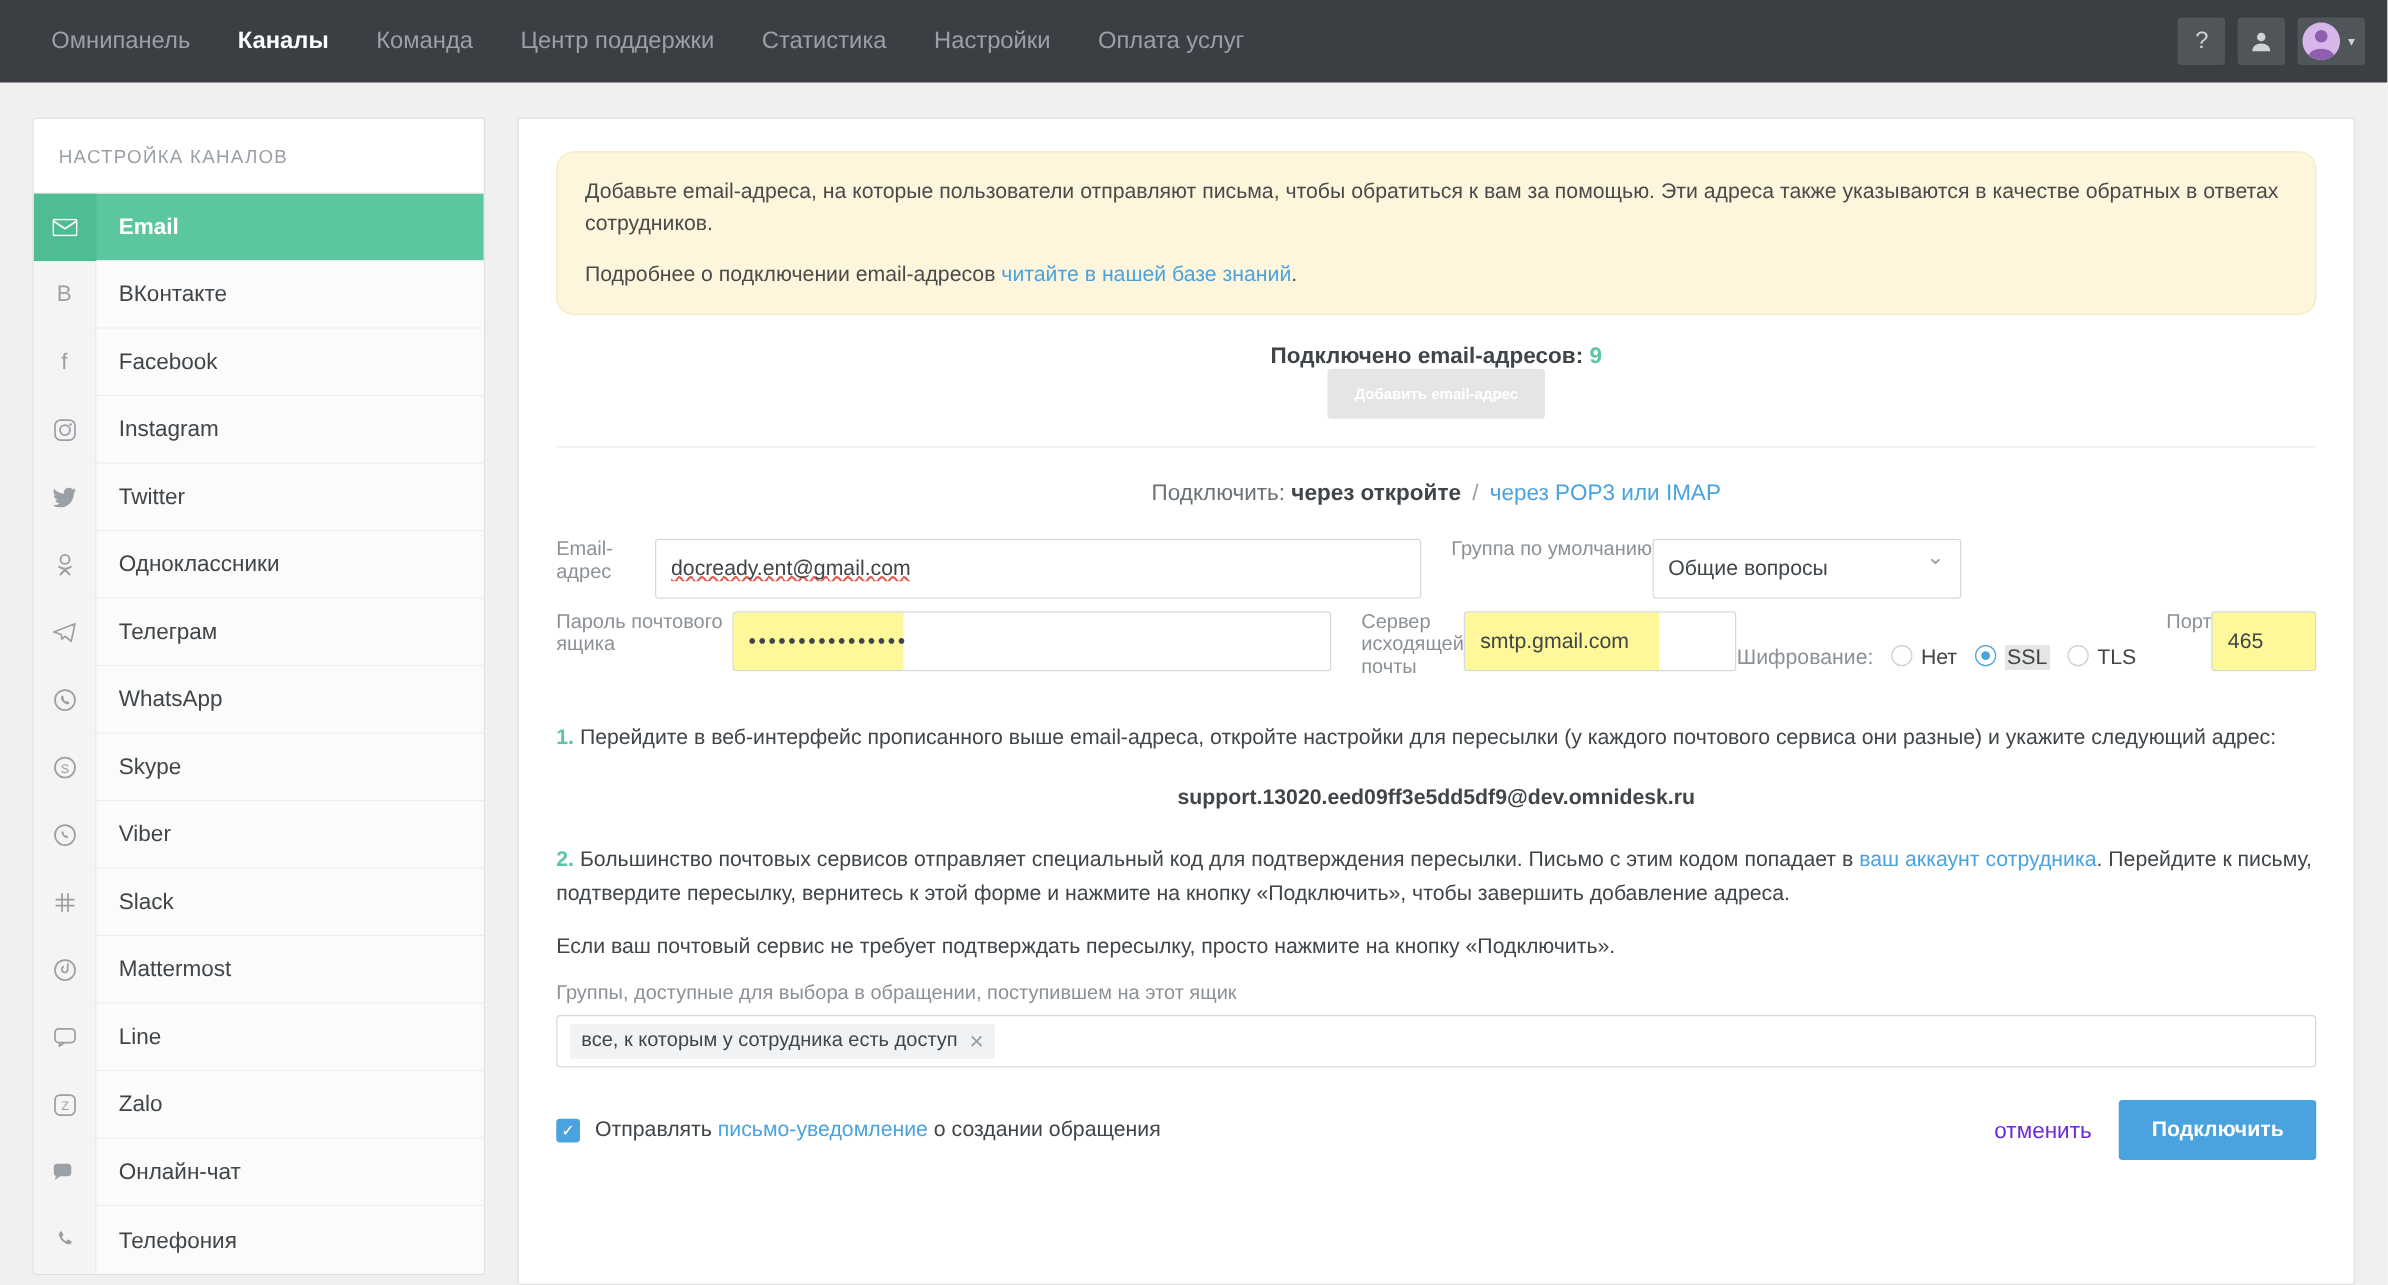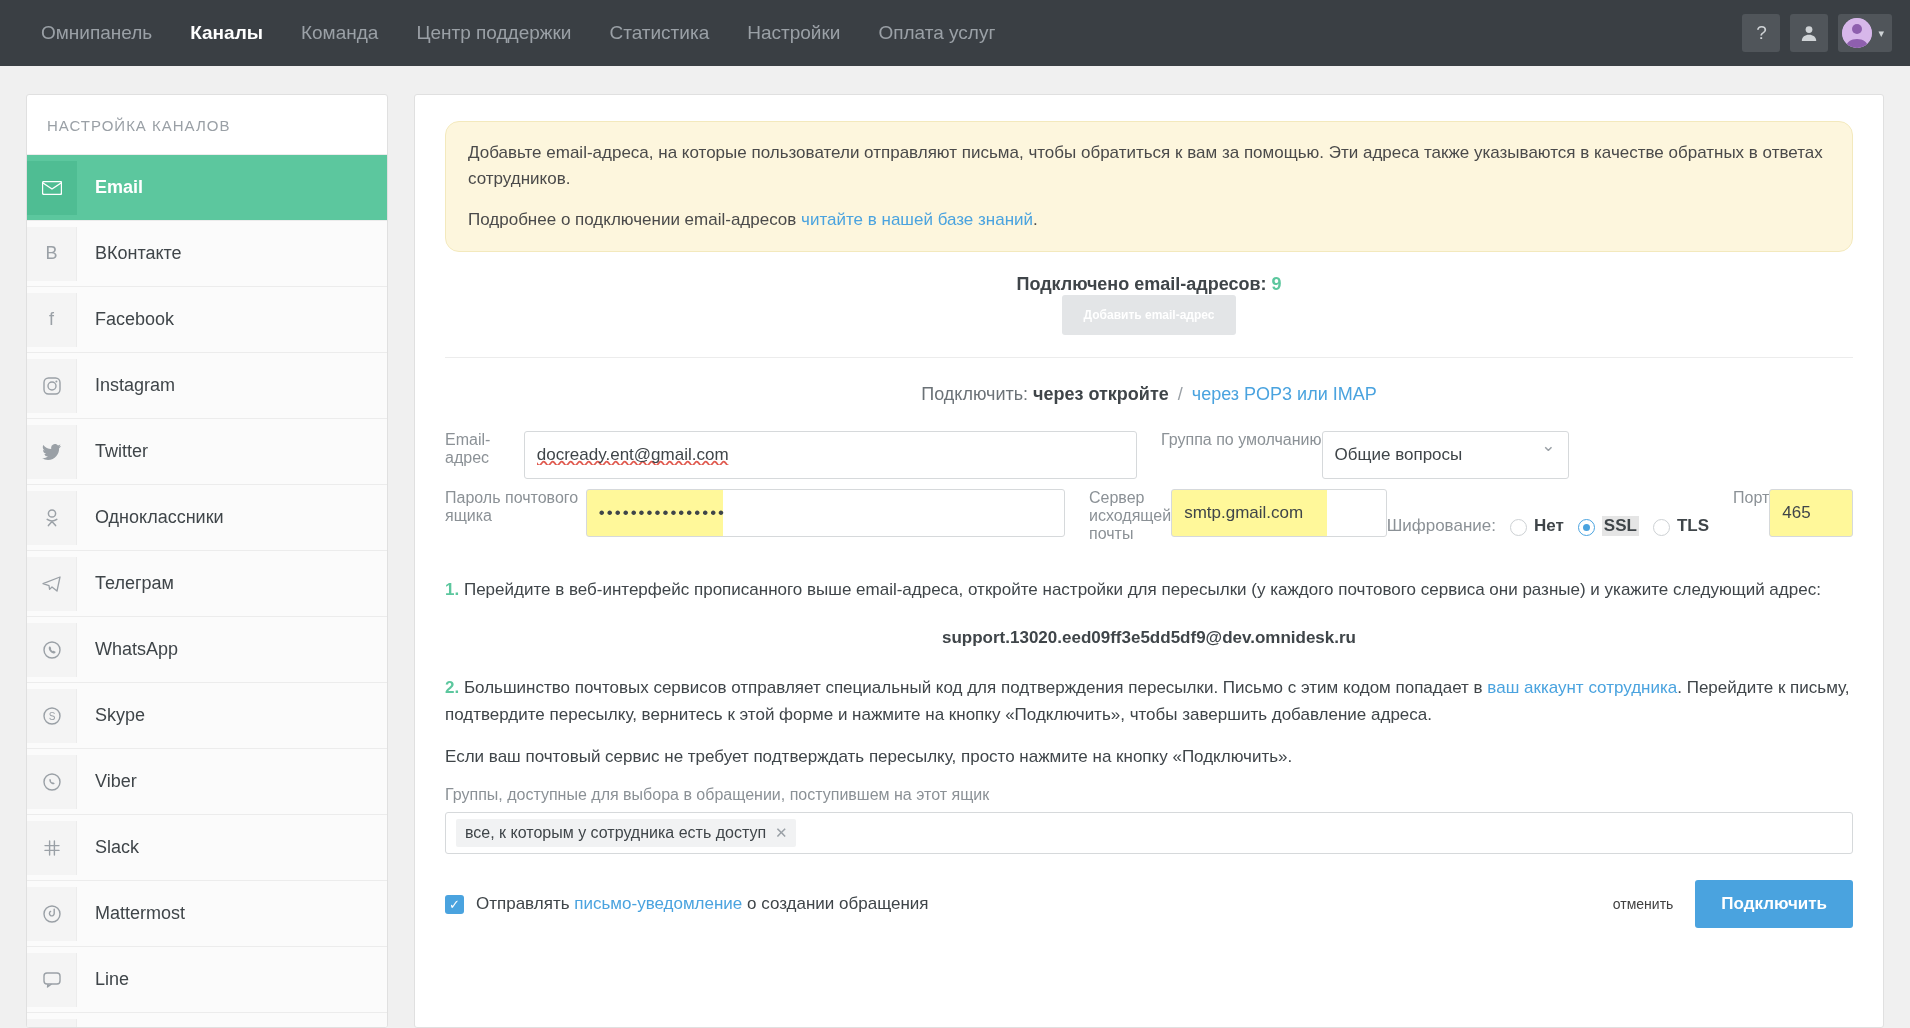"Email" .side-item { height: 66px -> 54px }
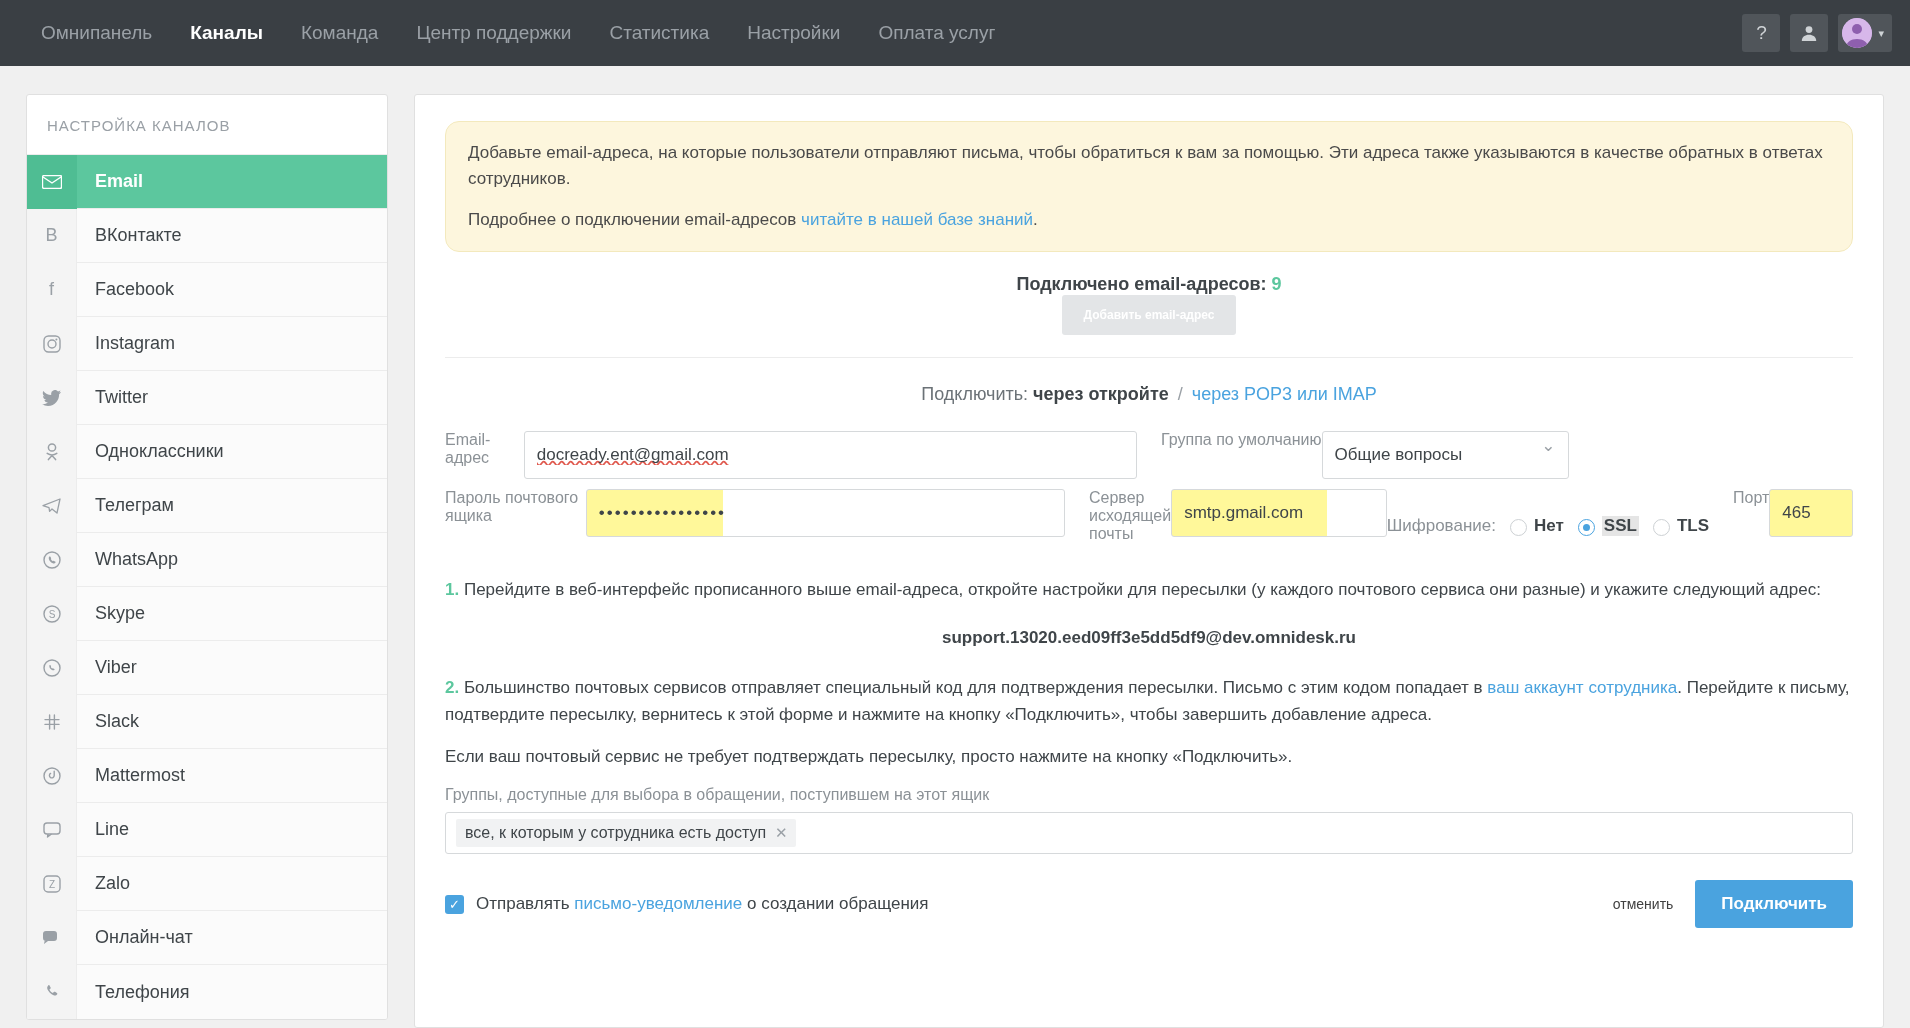"Нет" .radio { align-items: flex-end -> flex-start; font-weight: bold -> none }
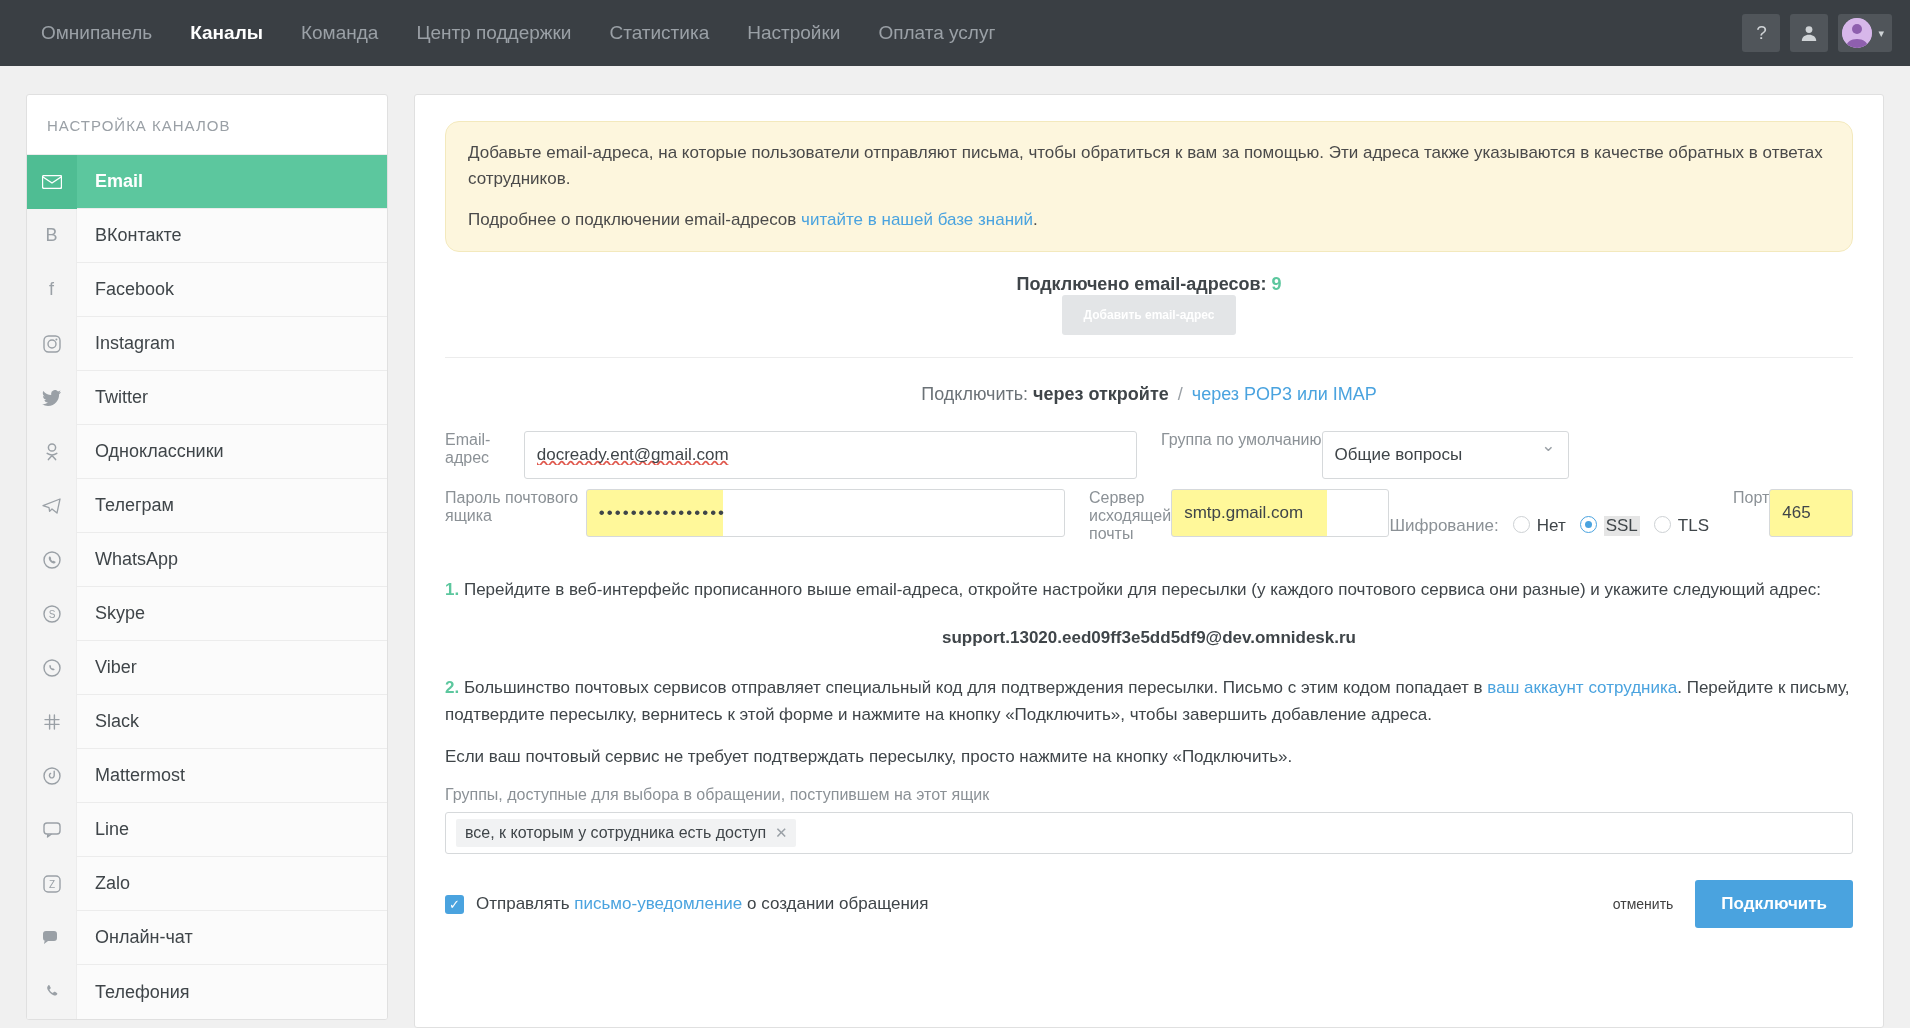"отменить" .cancel-link { color: #404040 -> #6d28d9; font-size: 14px -> 18px }
